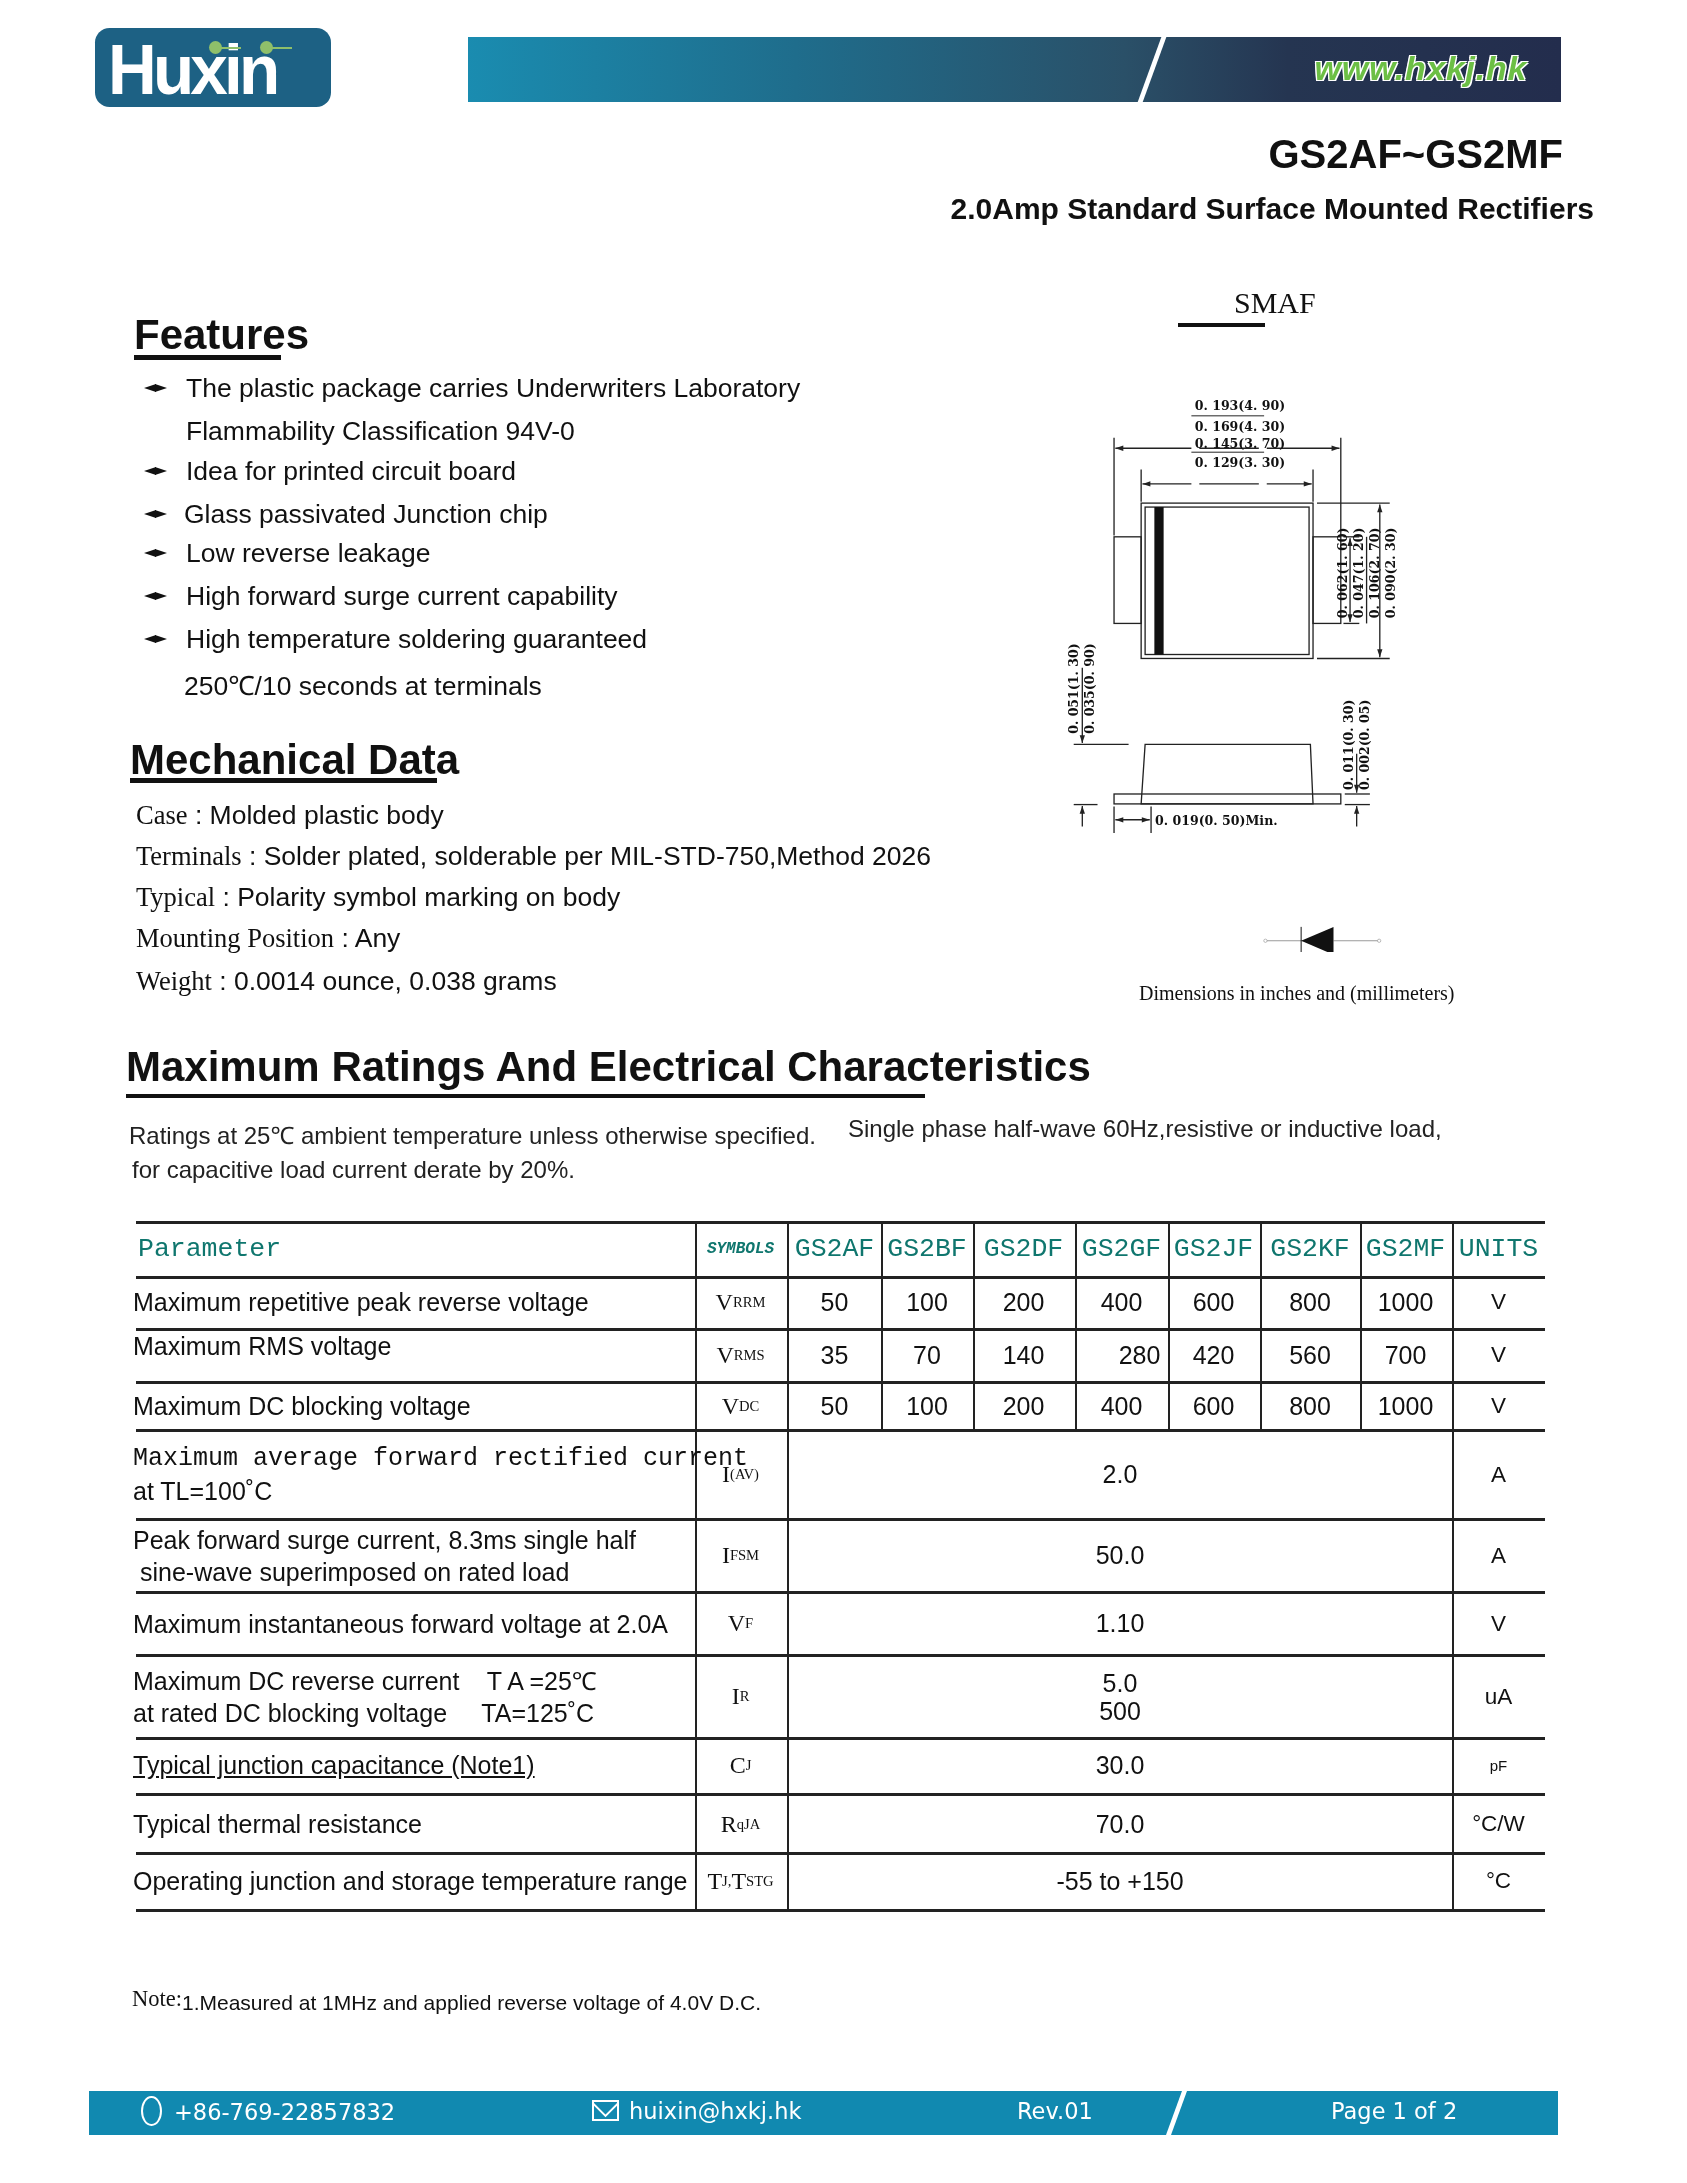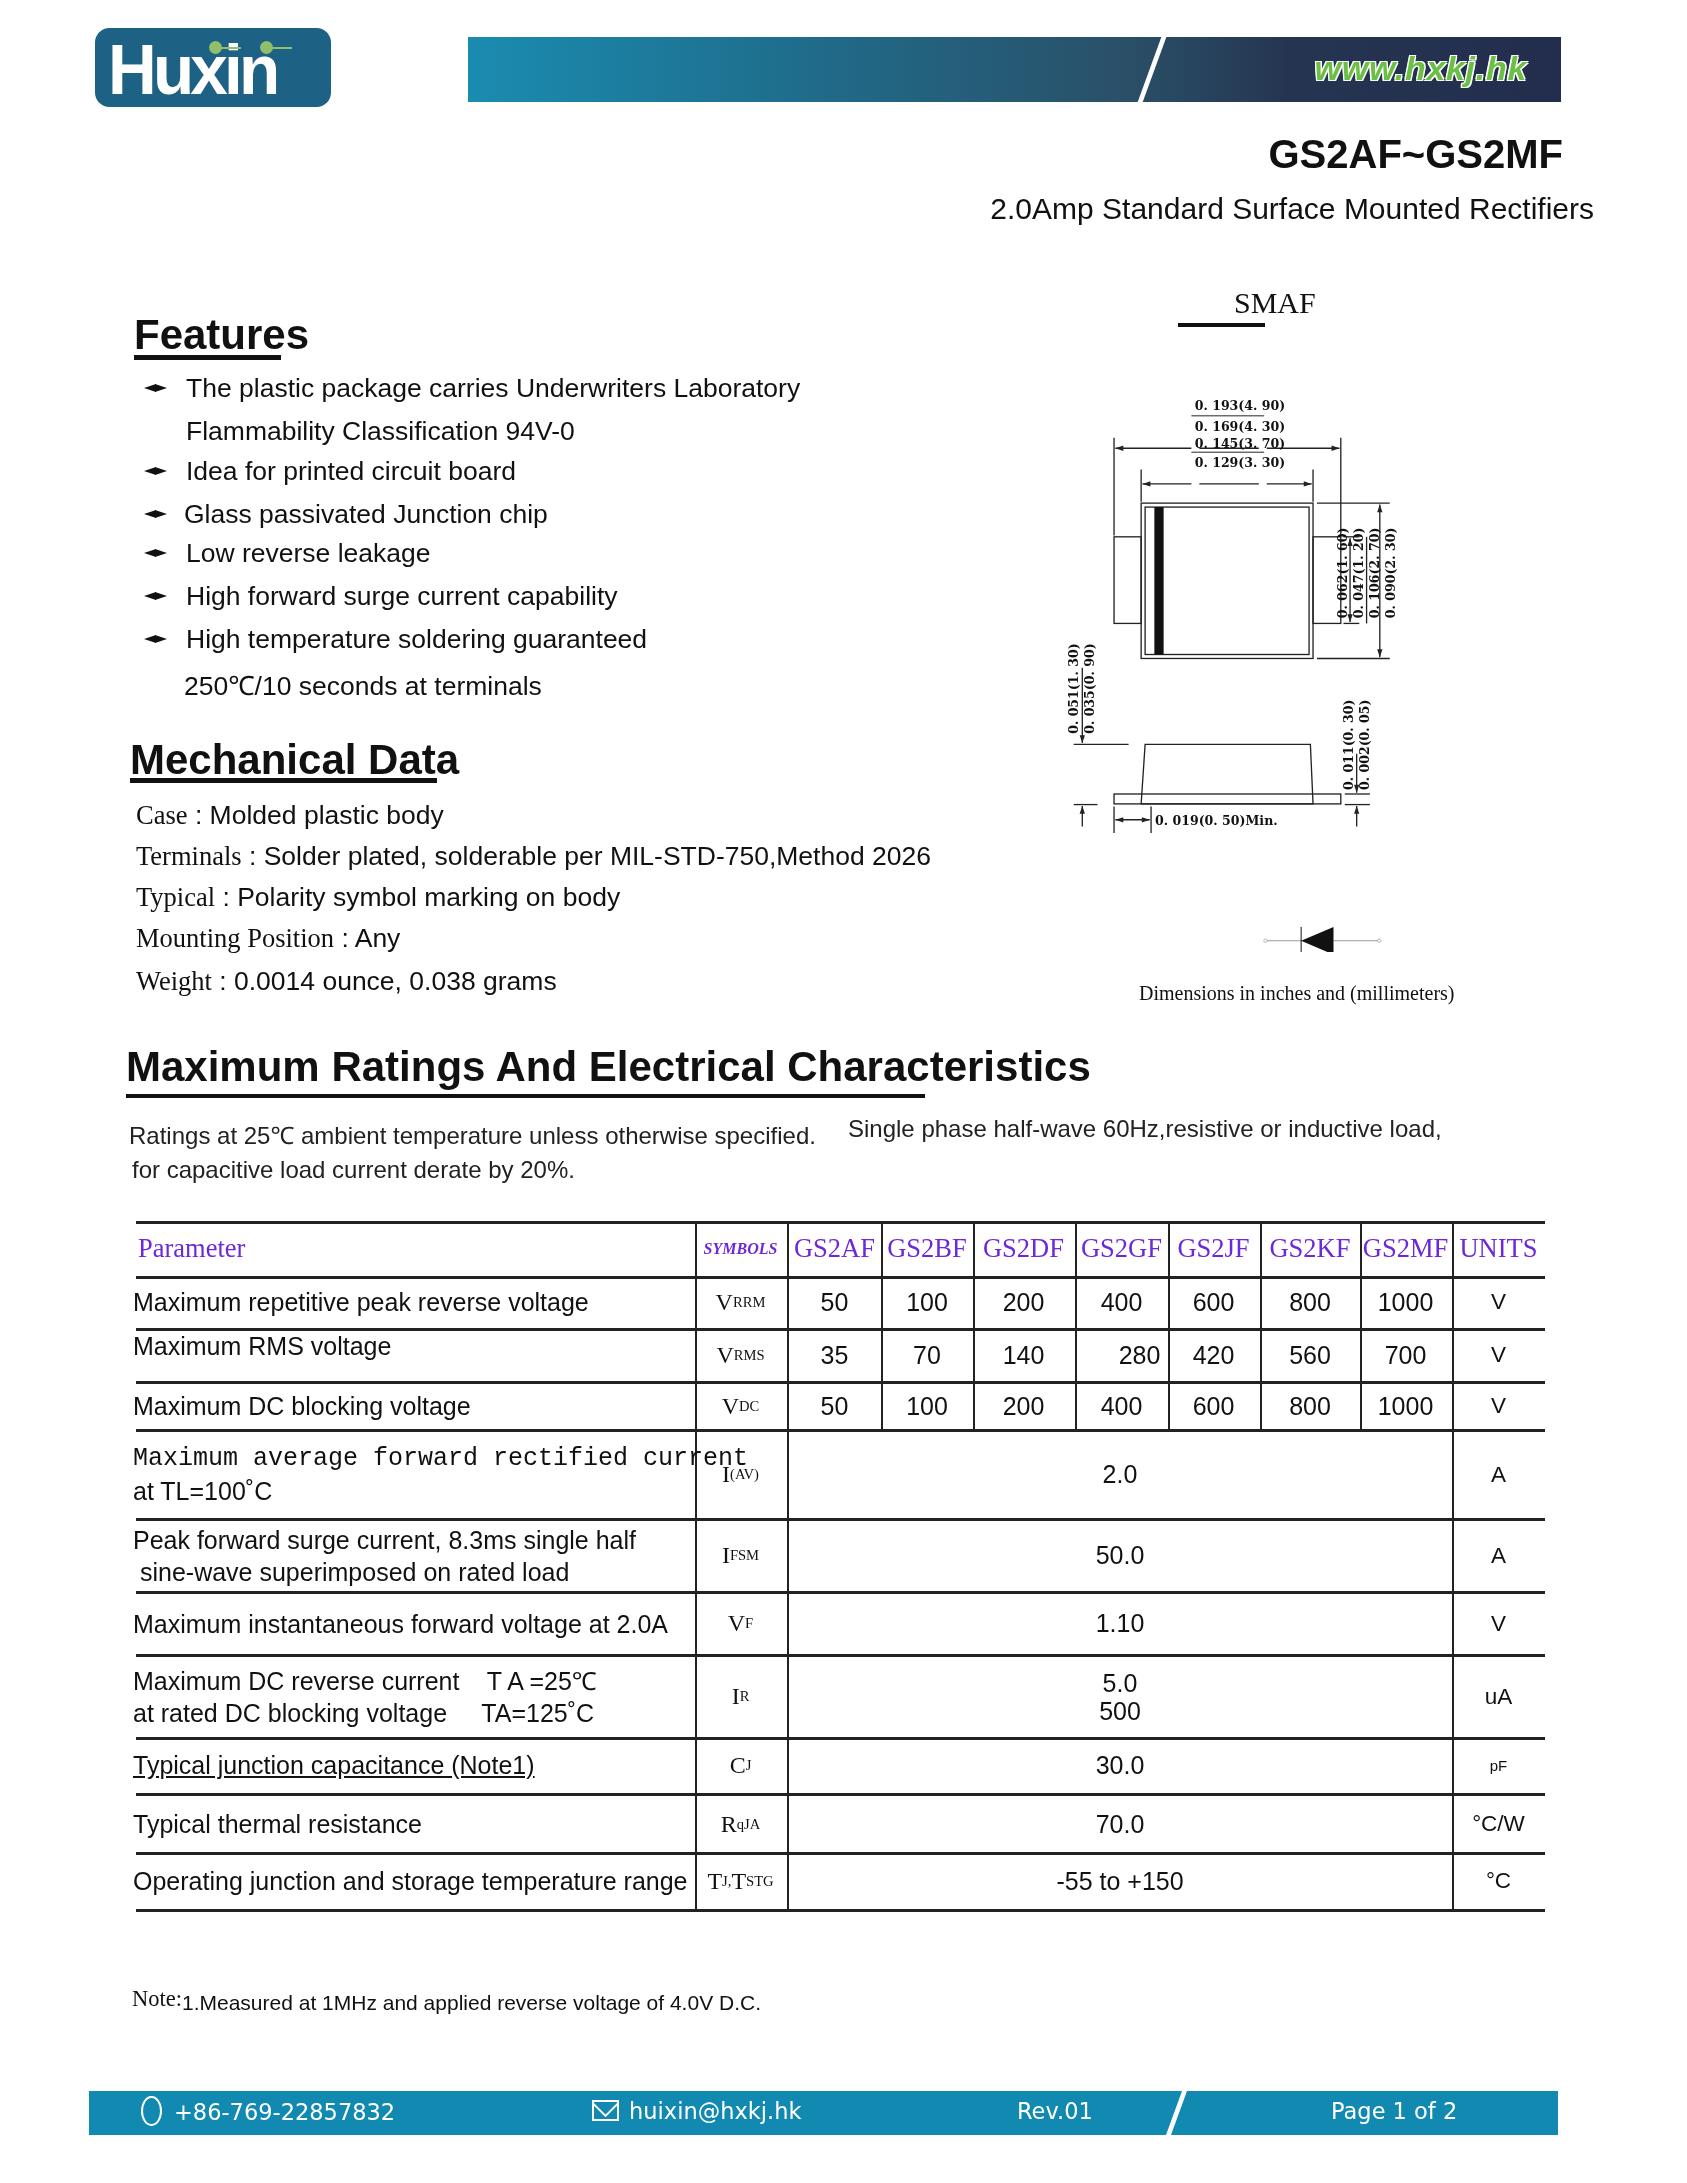"2.0Amp Standard Surface Mounted" .subtitle { font-weight: normal -> bold }
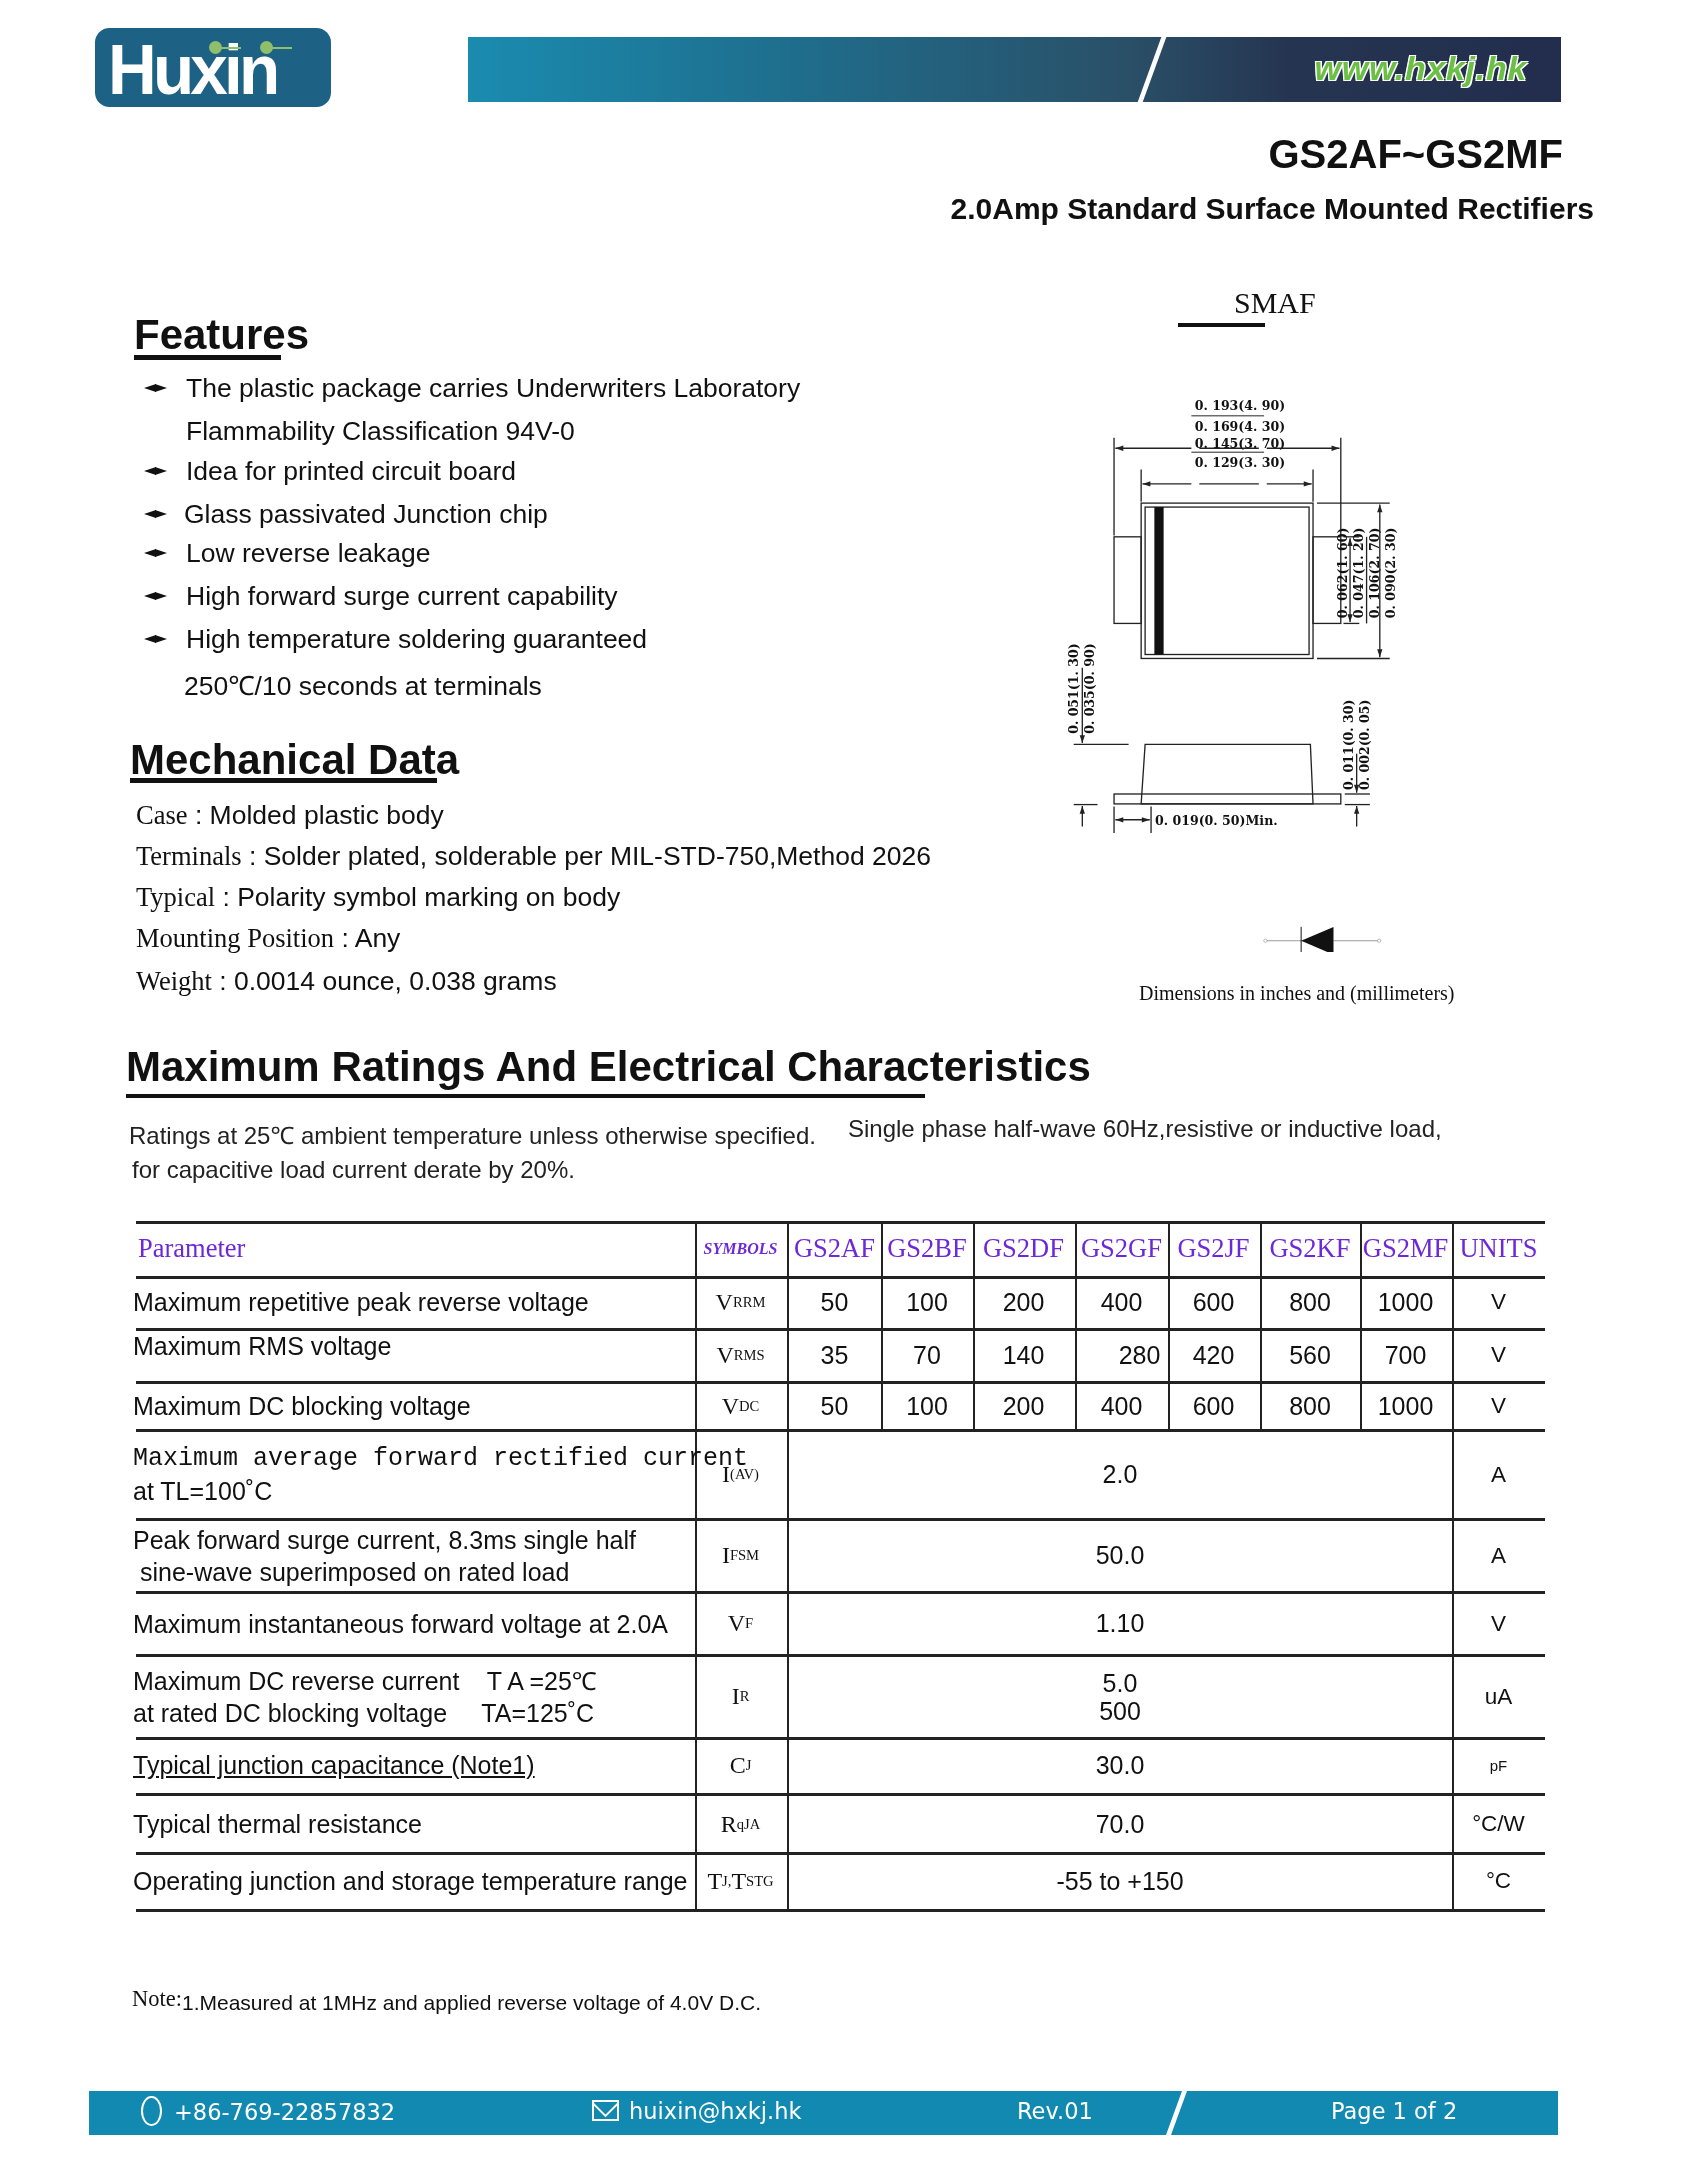"Parameter" .hdr { color: #6d28d9 -> #0f766e; font-family: Liberation Serif, serif -> Liberation Mono, monospace }
